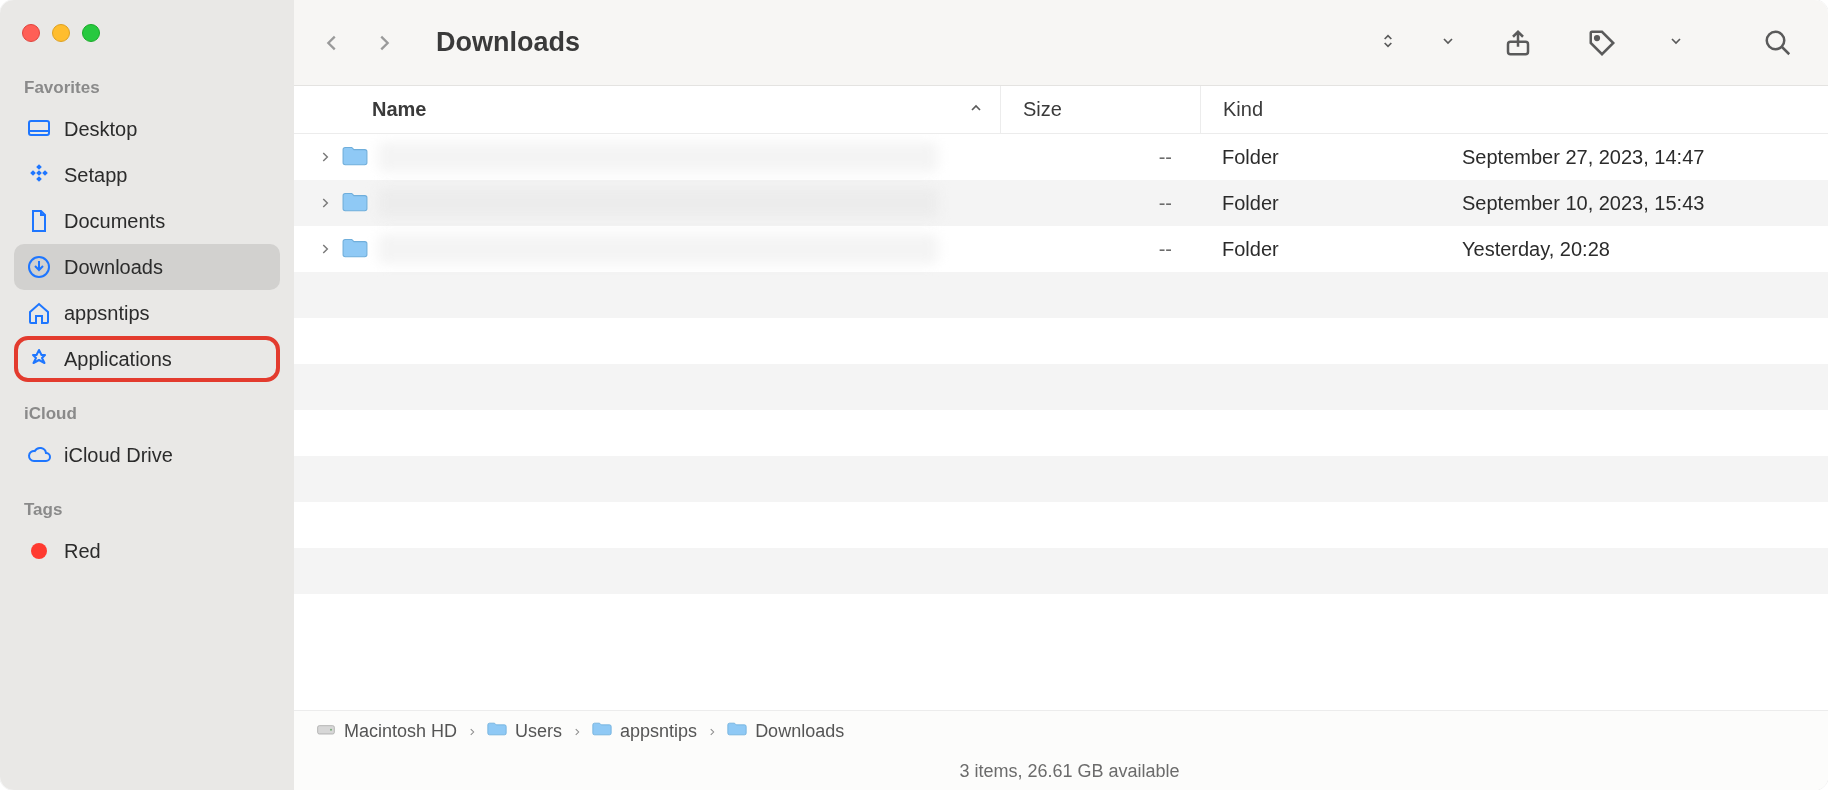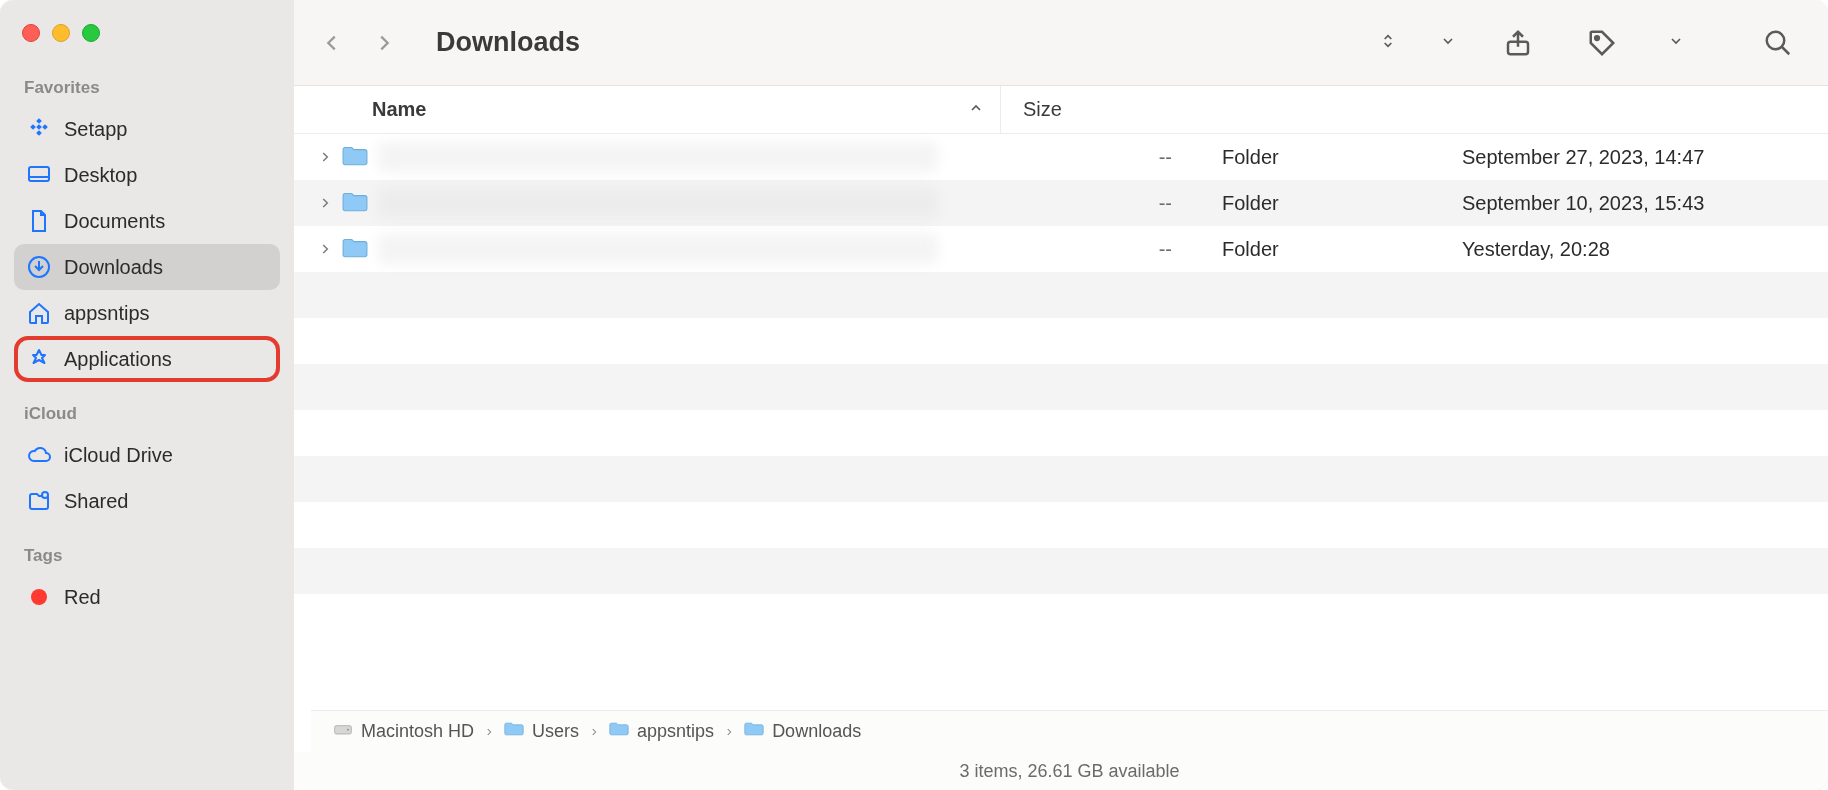"Kind" div.col { html: none -> <div> <span>Kind</span> </div> }
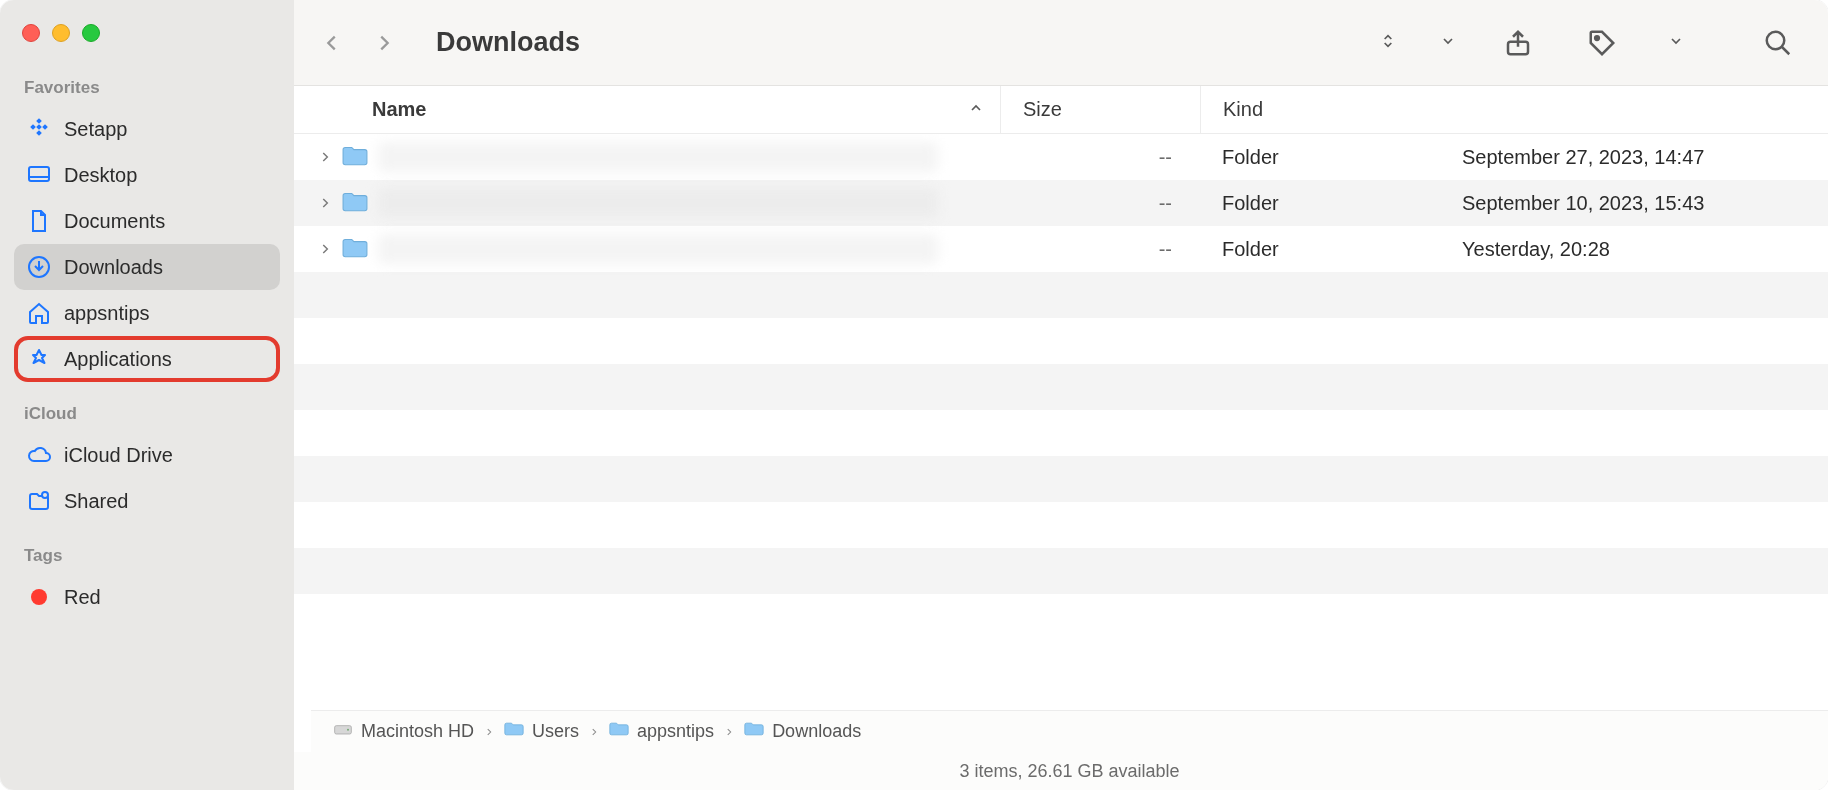"Setapp" div.side-item { order: before "Desktop" -> after "Desktop" }
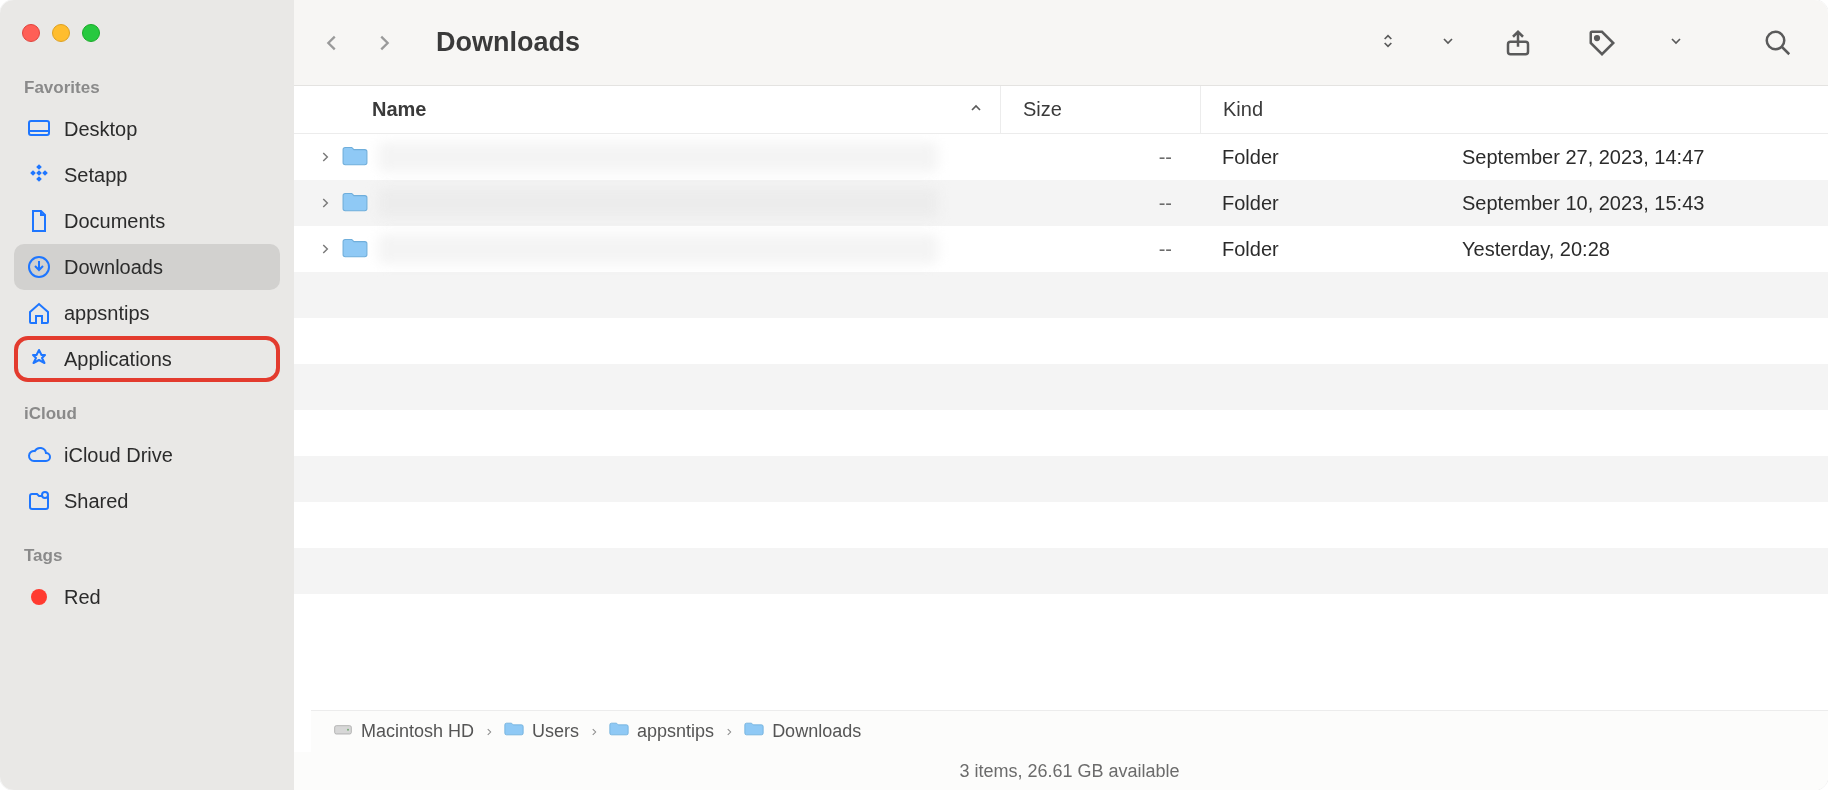"Shared" div.side-item { html: <div> <span> <svg> <path></path> <circle></circle> </svg> </span> <span>Shared</span> </div> -> none }
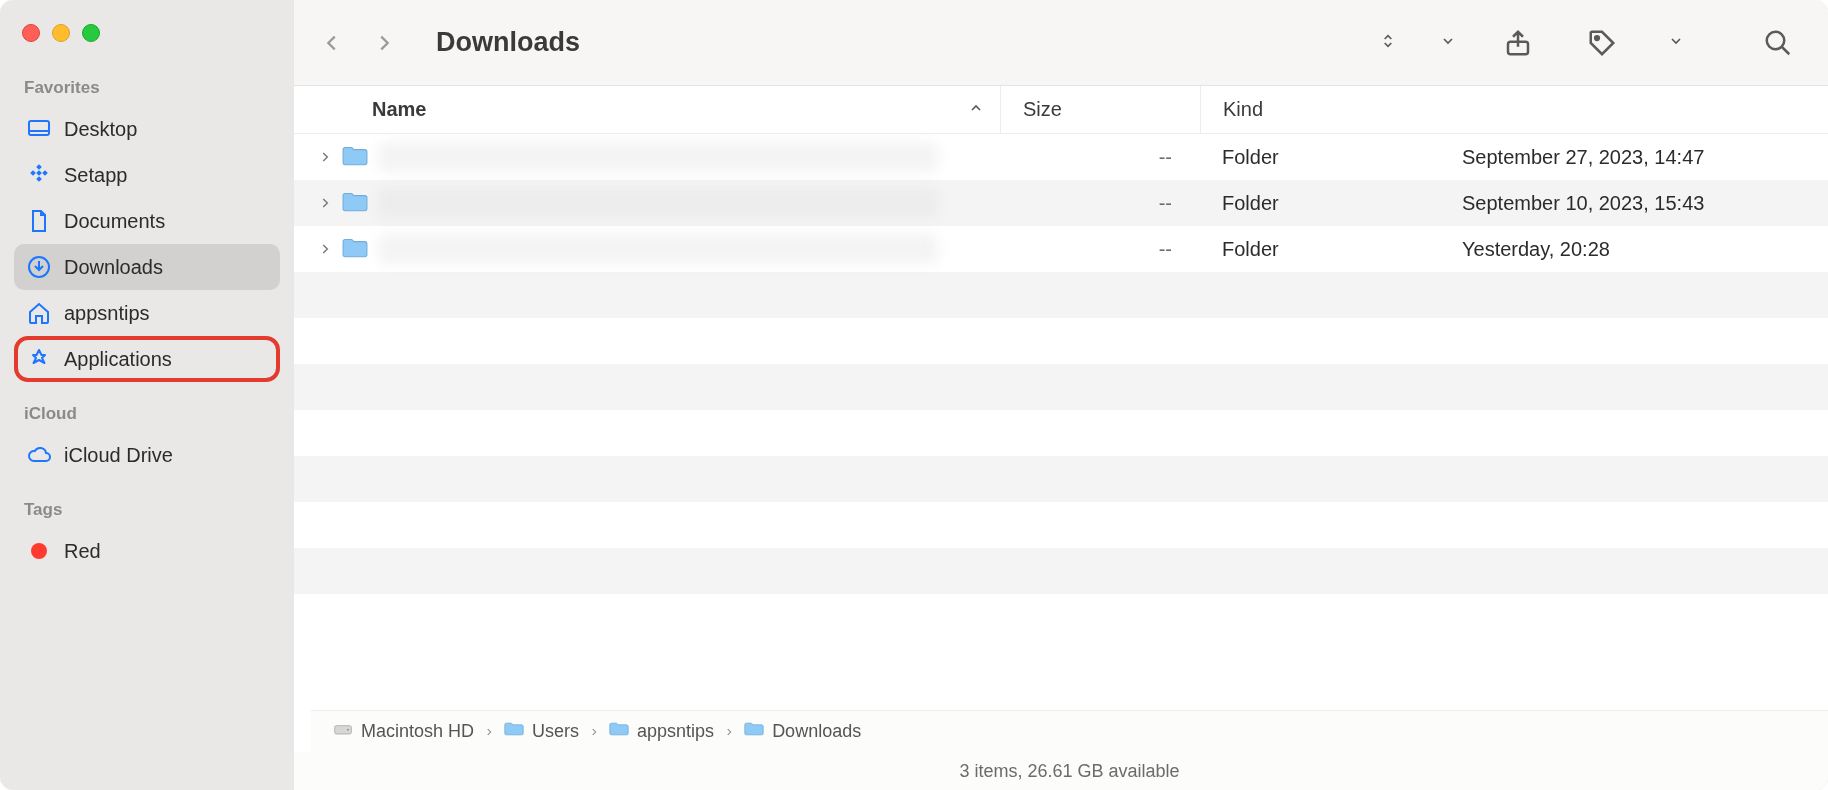"Macintosh HD" .pathbar { margin-left: 17px -> none }
